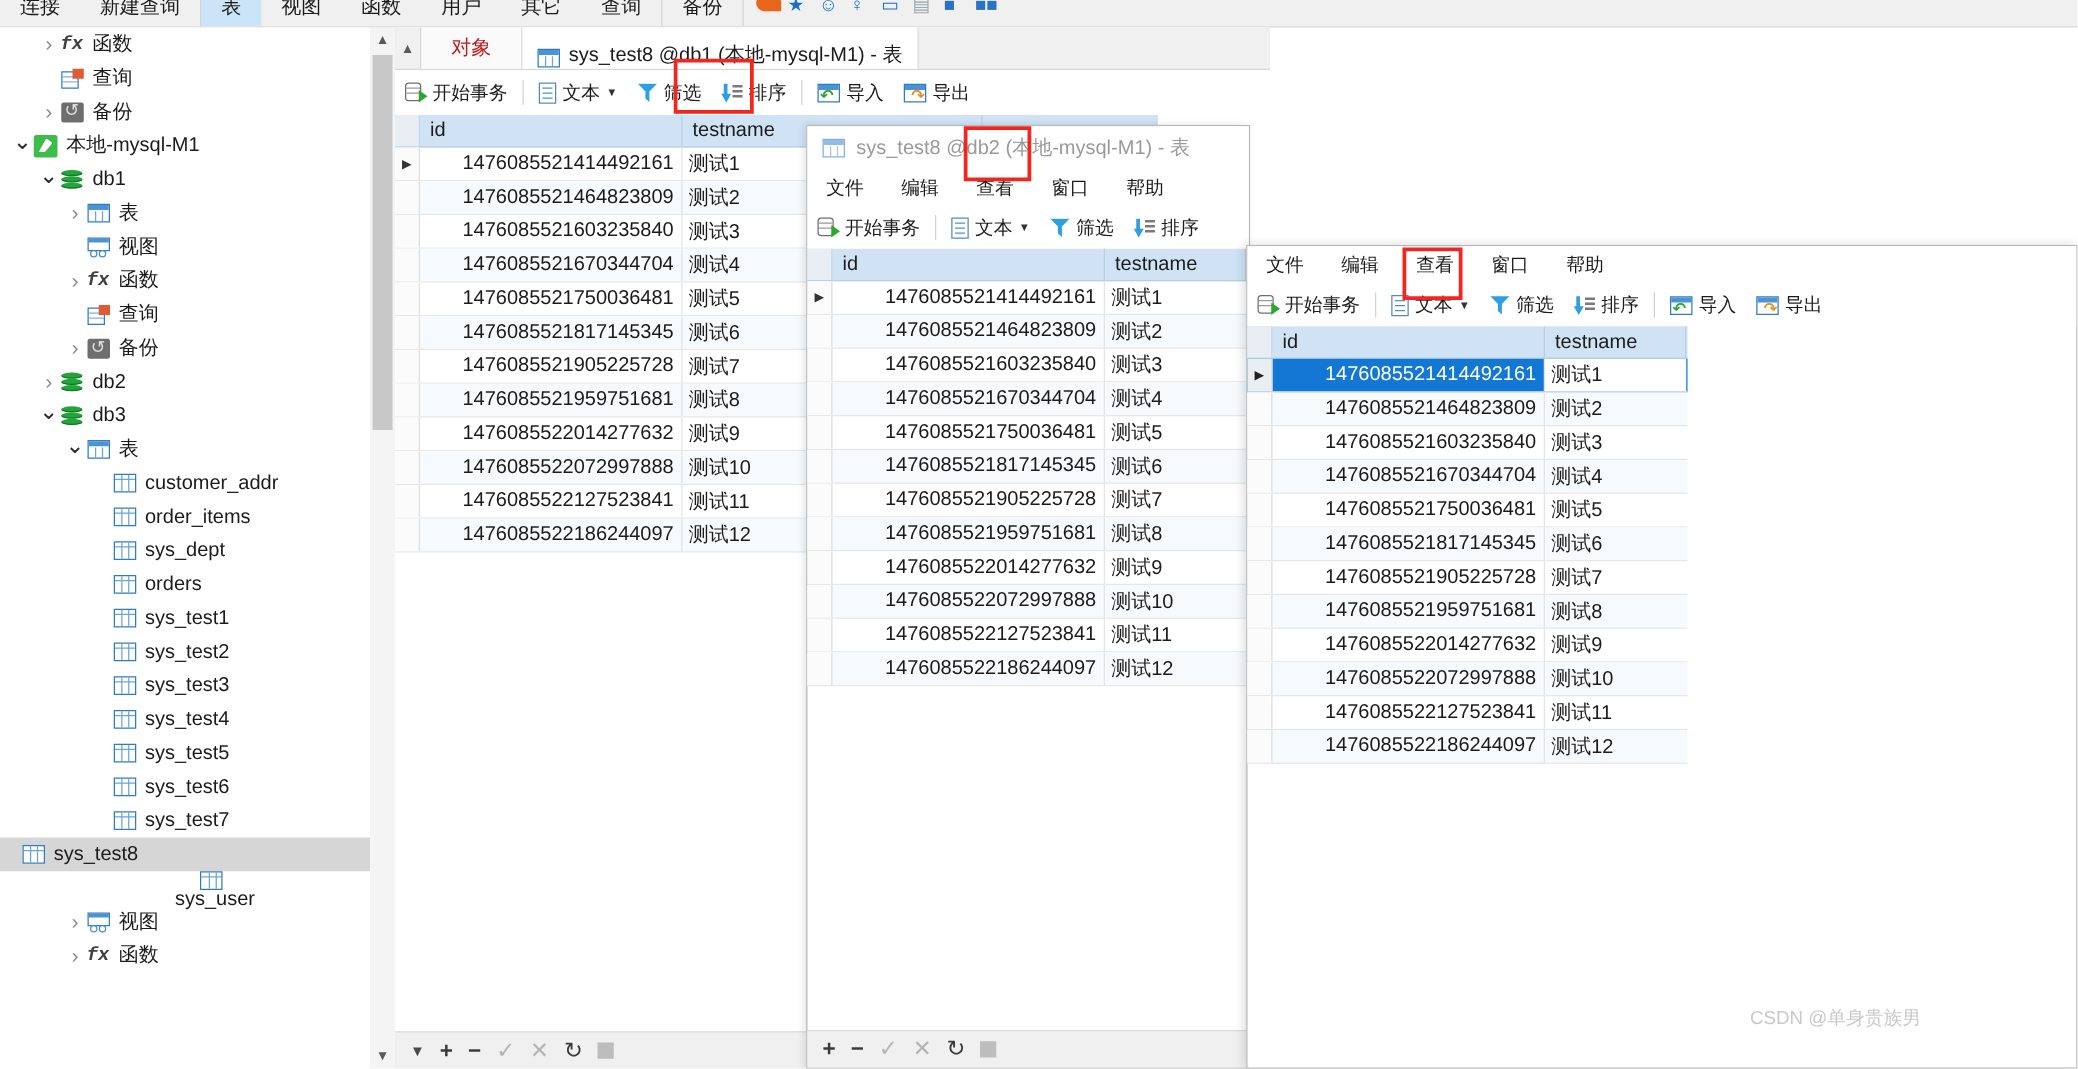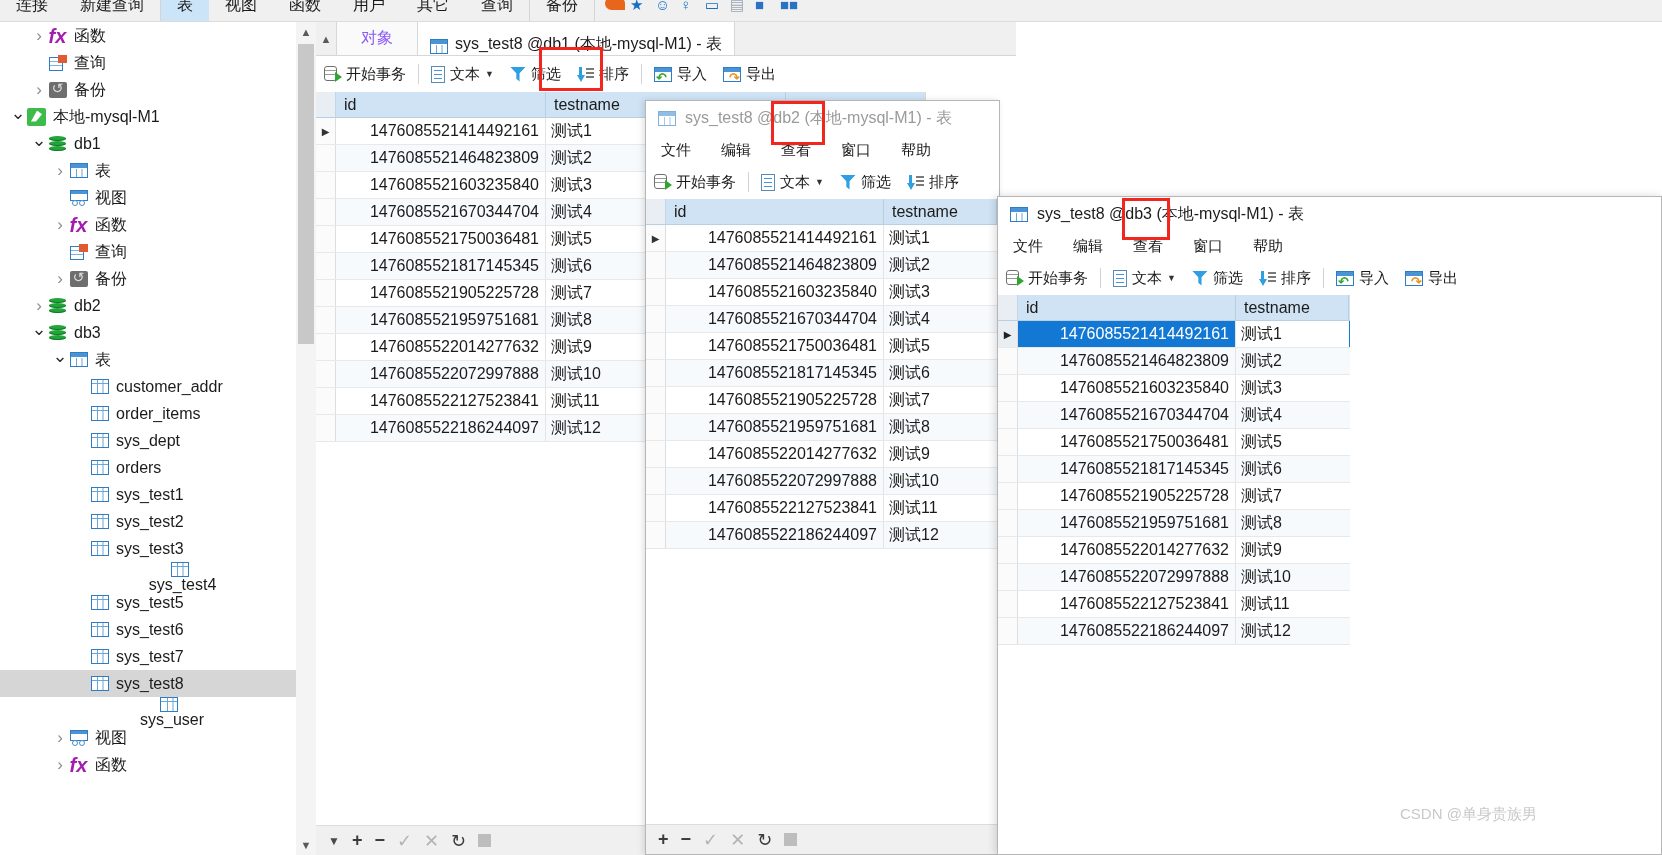"fx" .i-fx { color: #a21caf -> #404040; font-family: Liberation Sans, sans-serif -> Liberation Mono, monospace; font-size: 20px -> 15px }
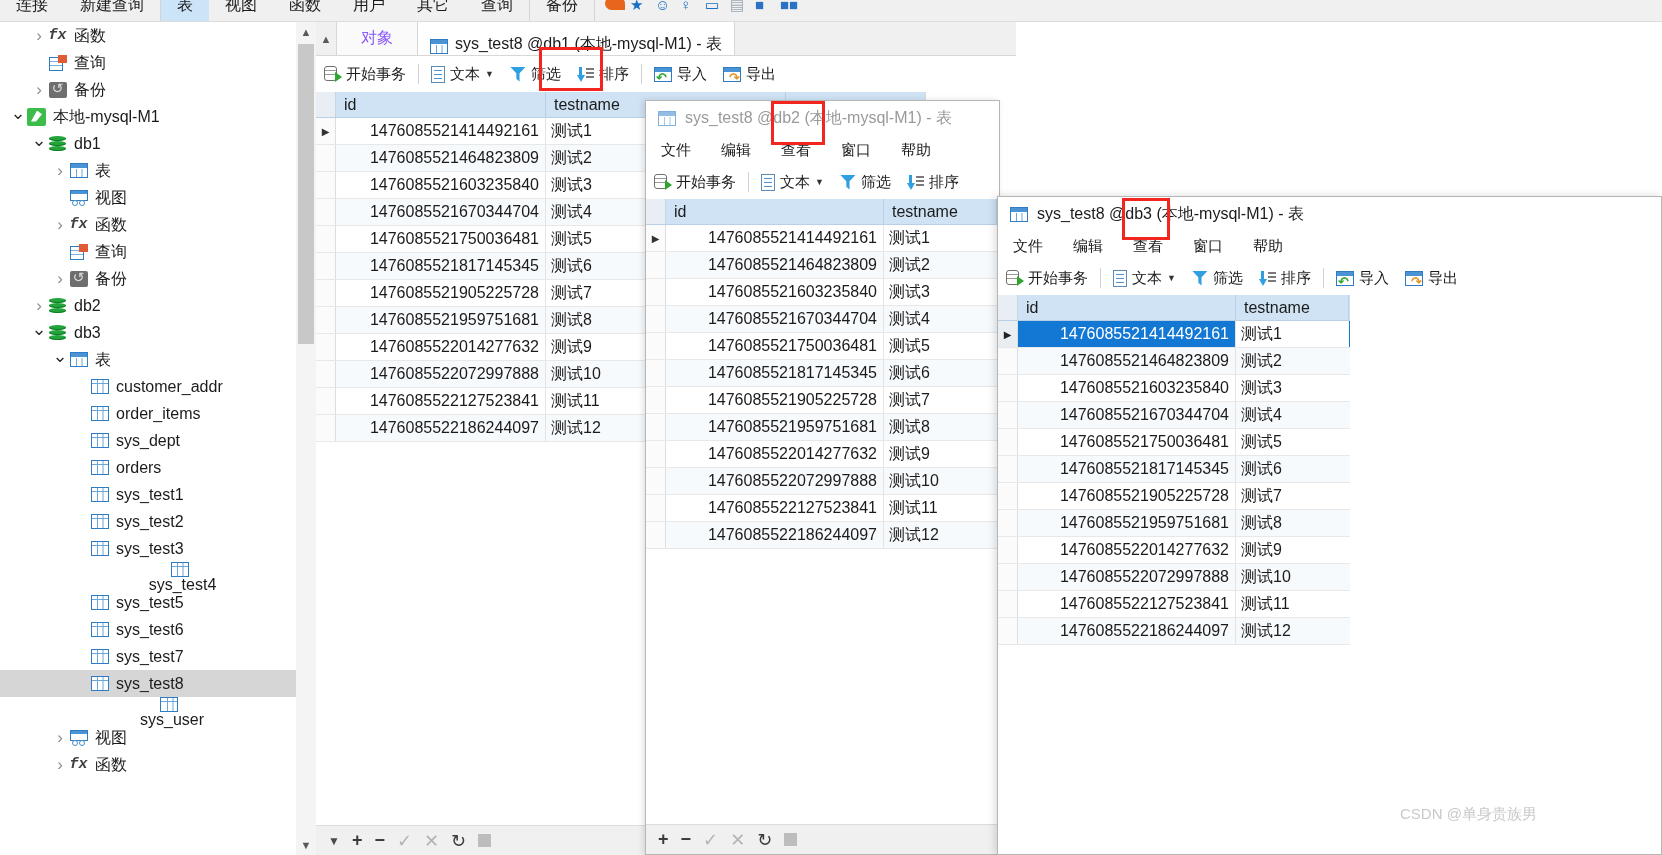"对象" div { color: #8b5cf6 -> #b91c1c }
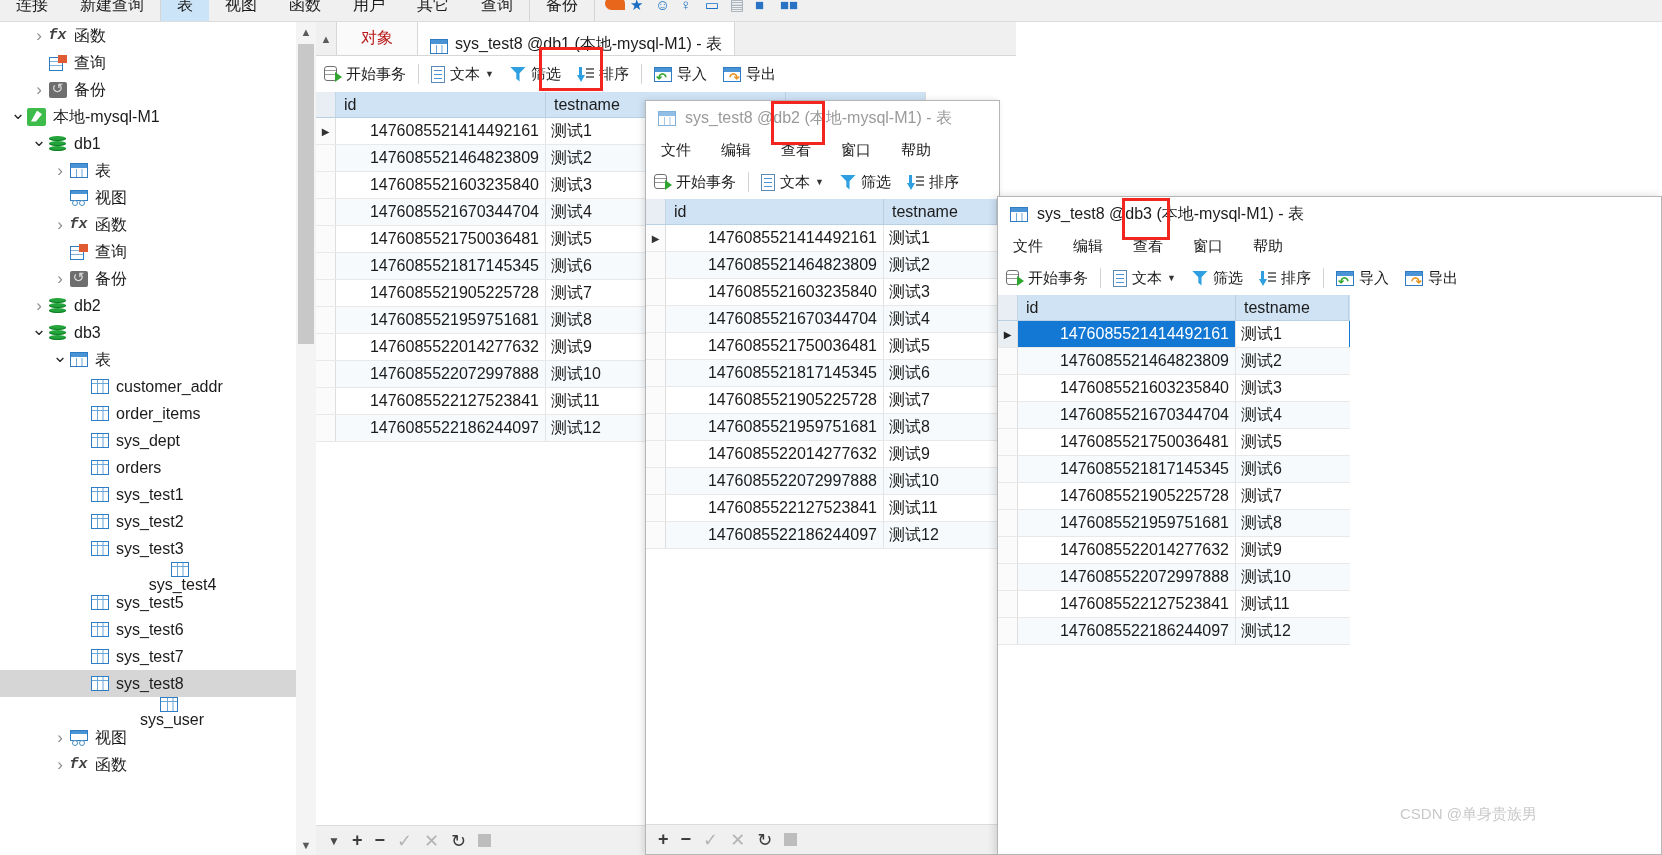"sys_test8 @db3 (本地-mysql-M1) - 表" div.win-title { html: <div> <span> <span></span> </span> <span>sys_test8 @db3 (本地-mysql-M1) - 表</span> </div> -> none }
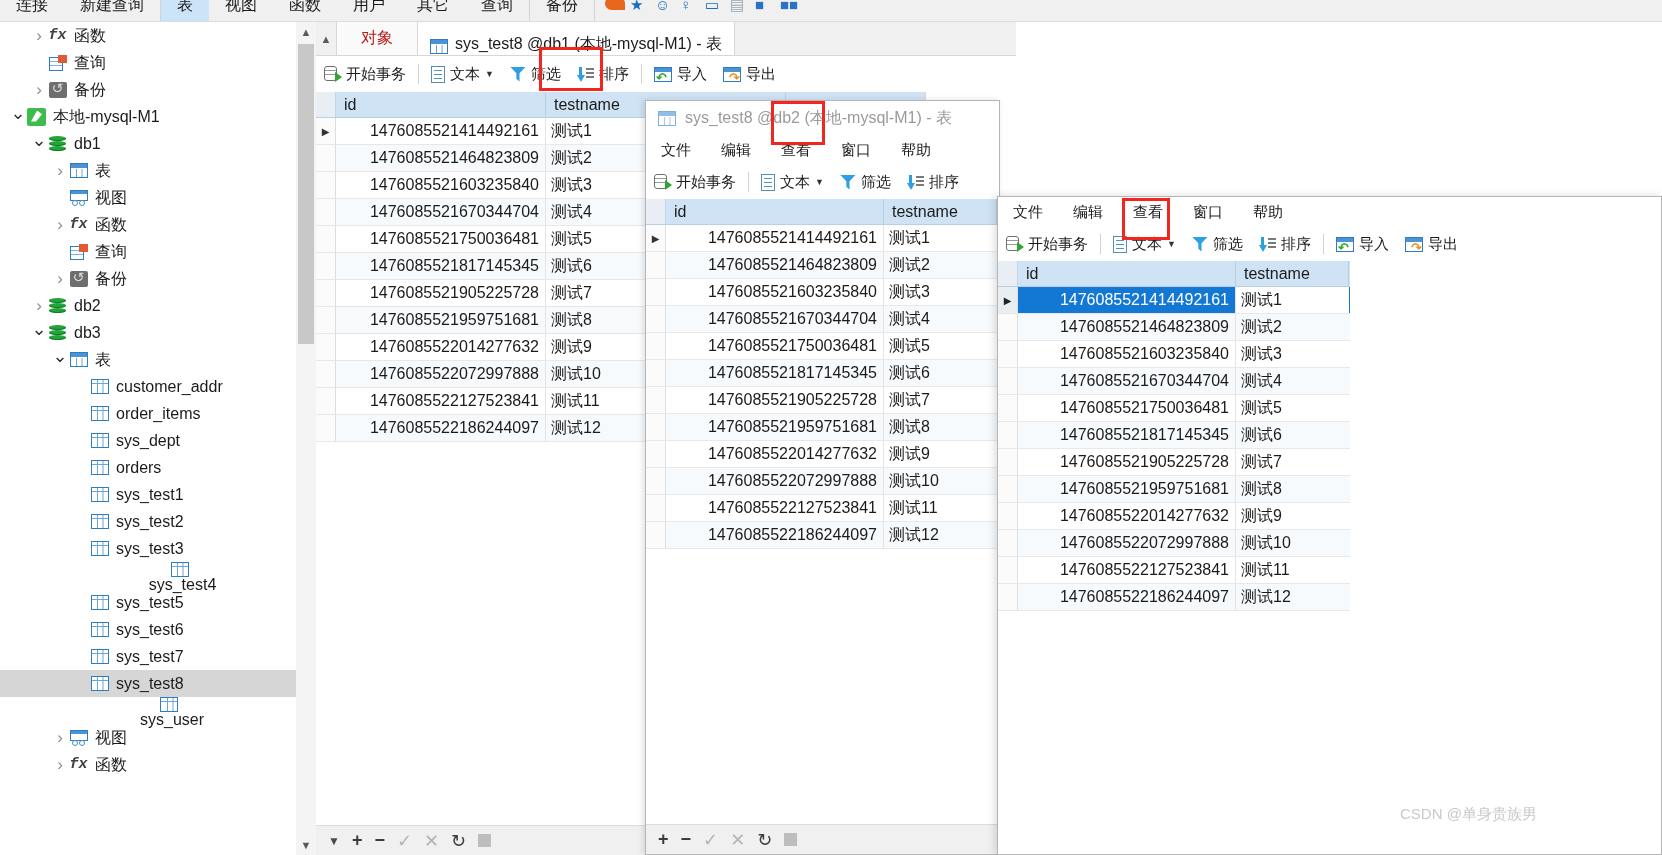"sys_test4" div.tree-row { flex-direction: column -> none }
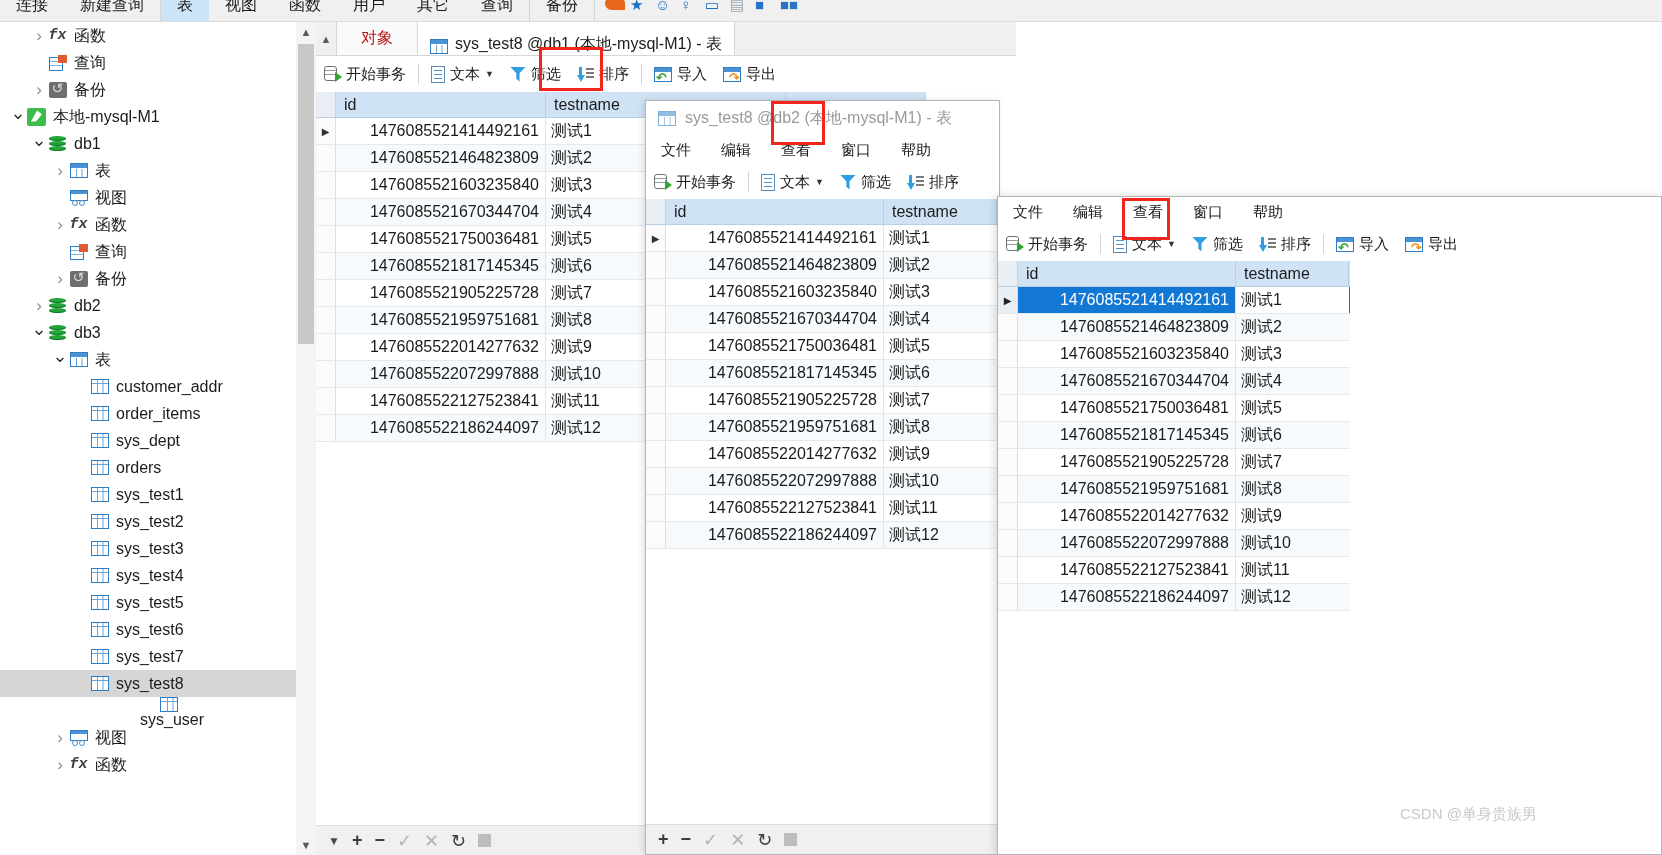"sys_test8" div.tree-row { padding-left: 73px -> none }
